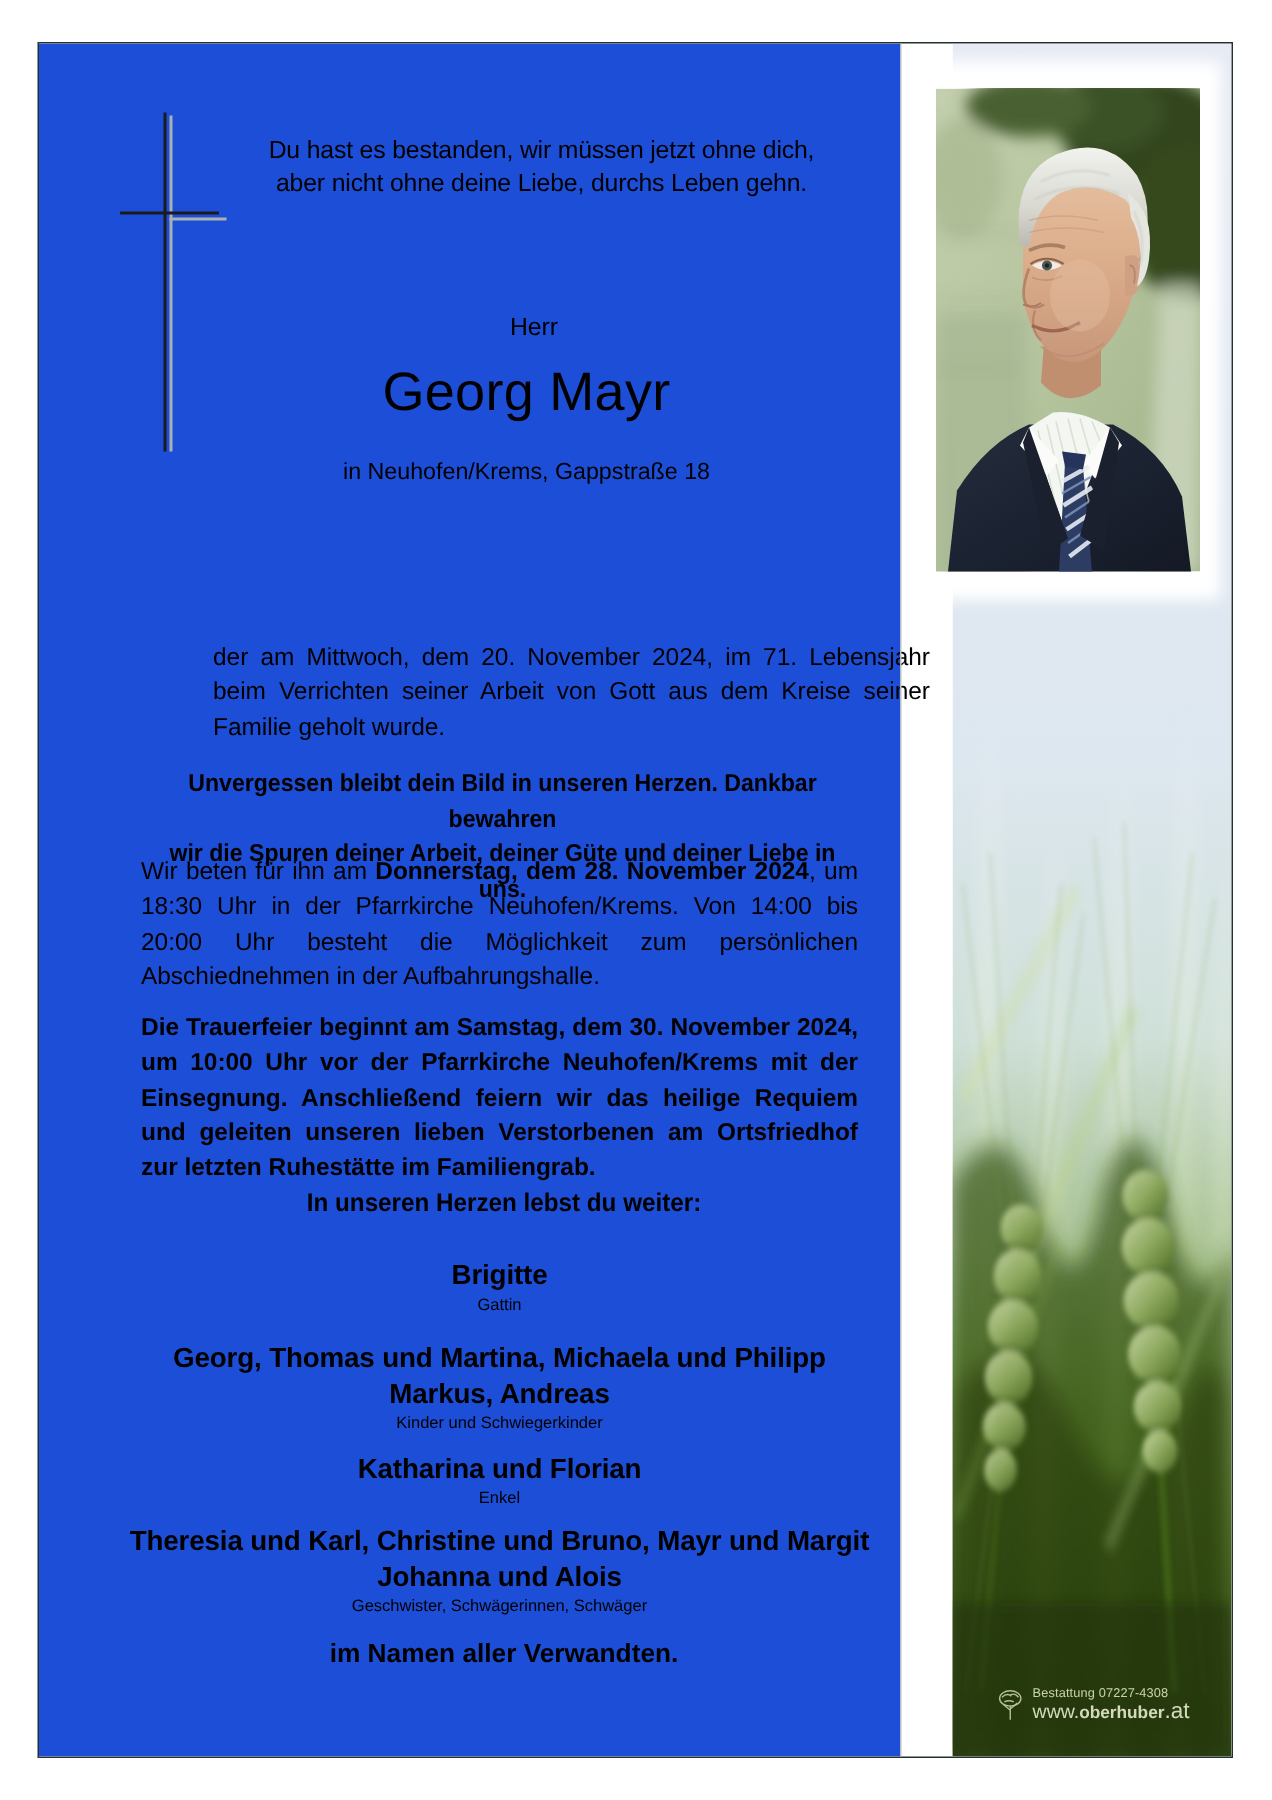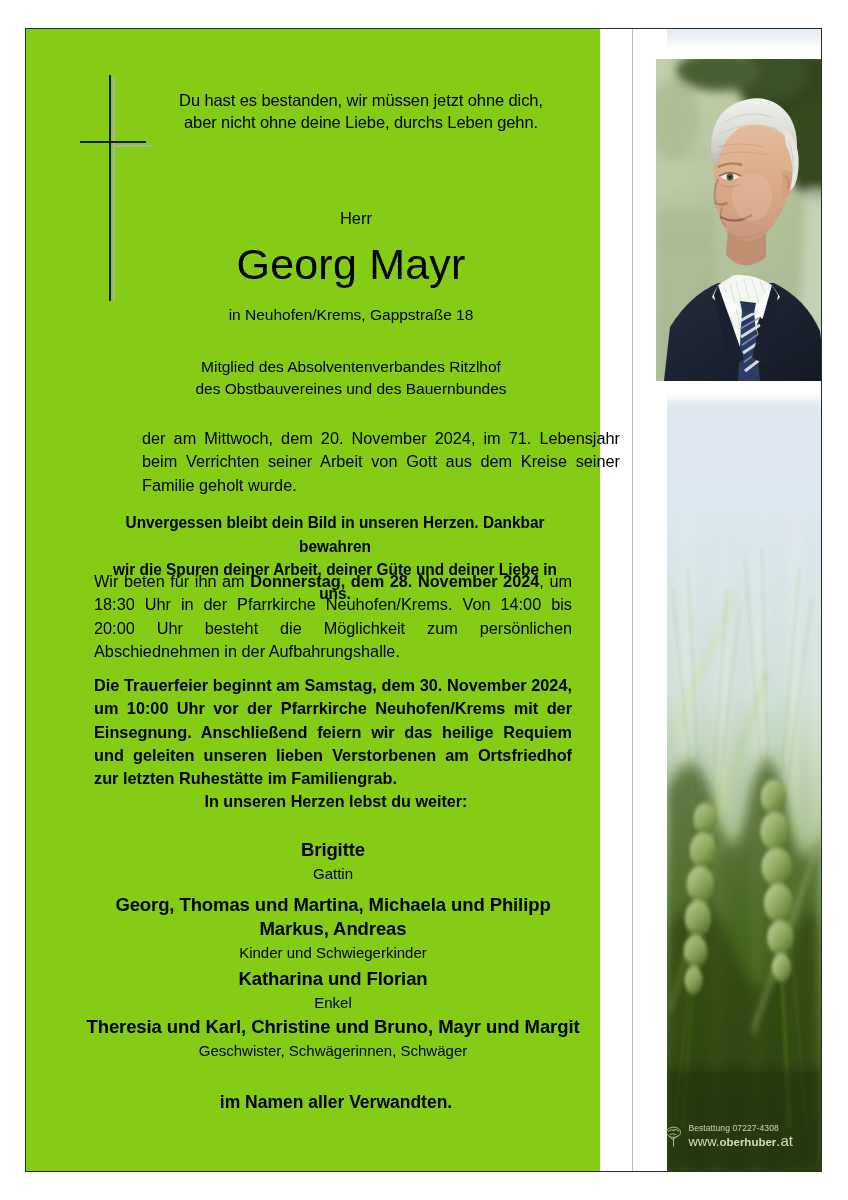"Du hast es bestanden, wir" .text-col { background: #84cc16 -> #1d4ed8 }
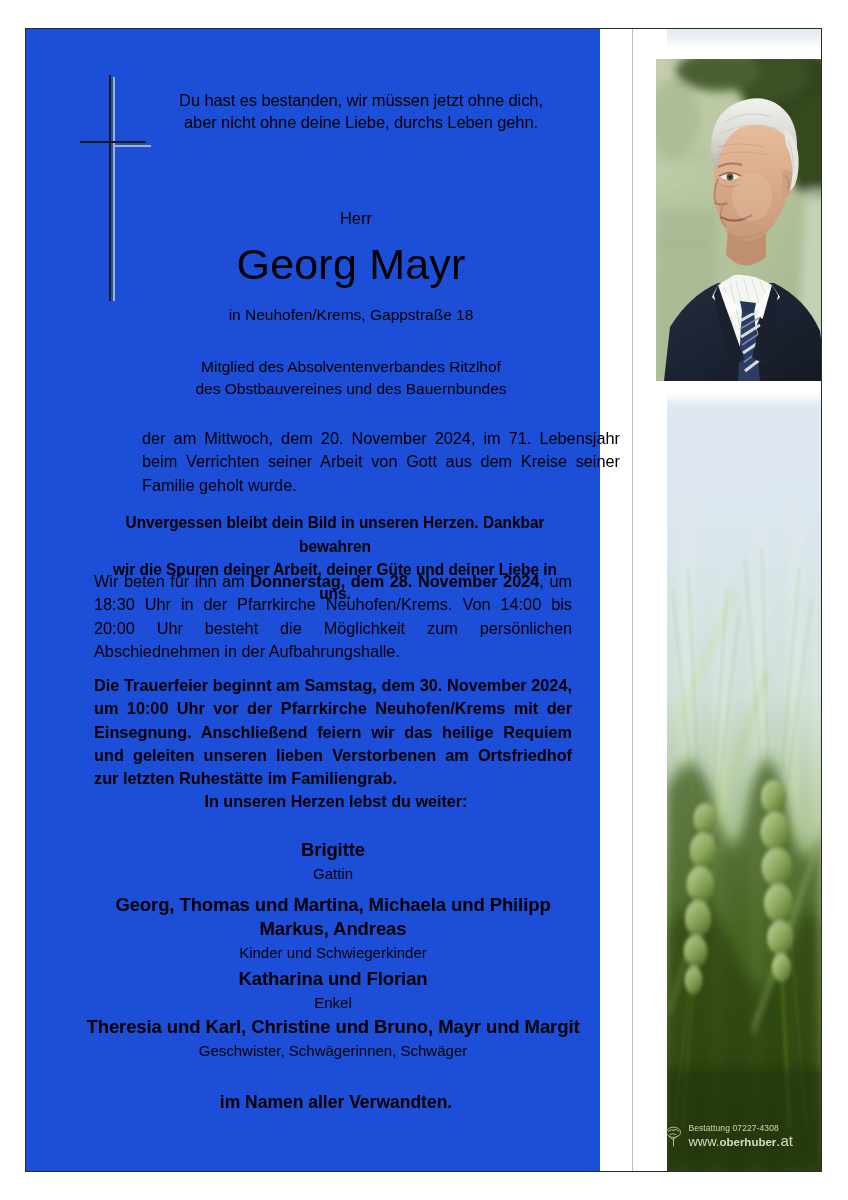"Georg Mayr" .name { font-size: 43px -> 36px }
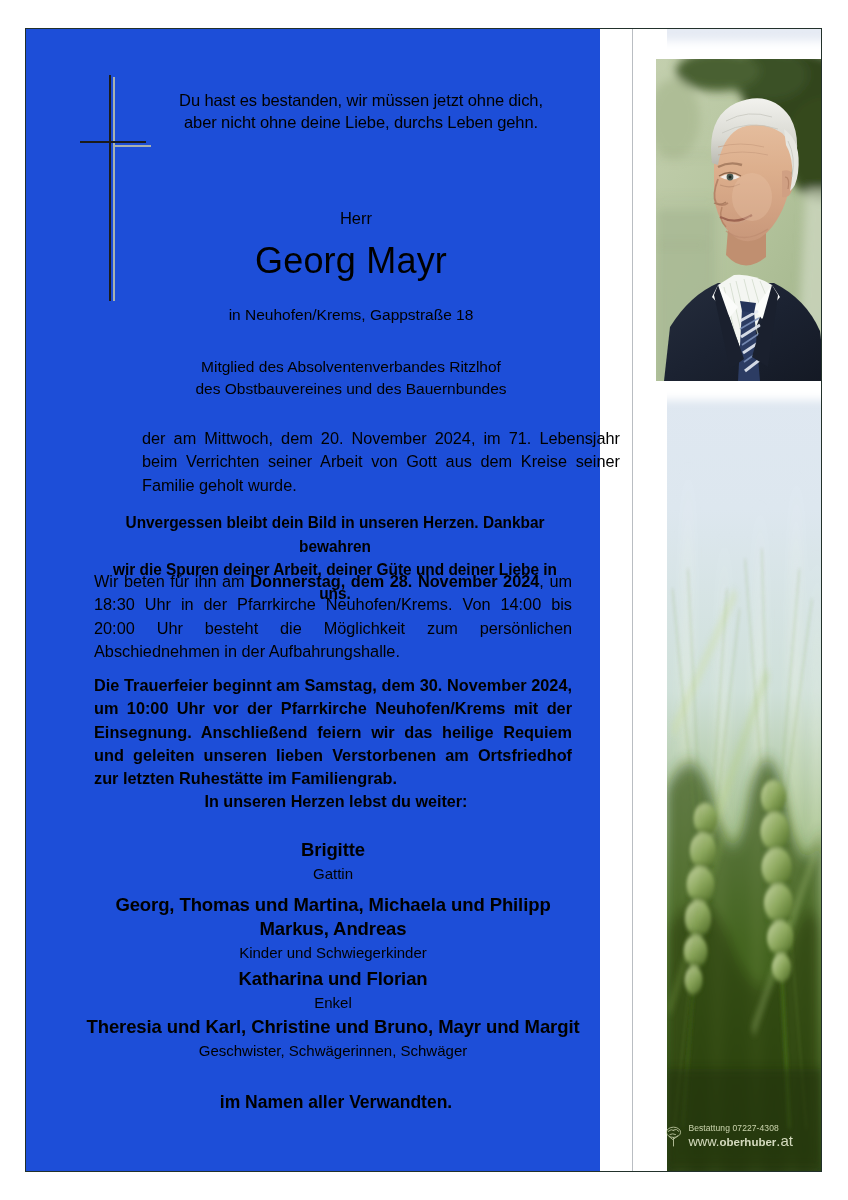"Mitglied des Absolventenverbandes" div.memberships { html: <div> <div>Mitglied des Absolventenverbandes Ritzlhof</div> <div>des Obstbauvereines und des Bauernbundes</div> </div> -> none }
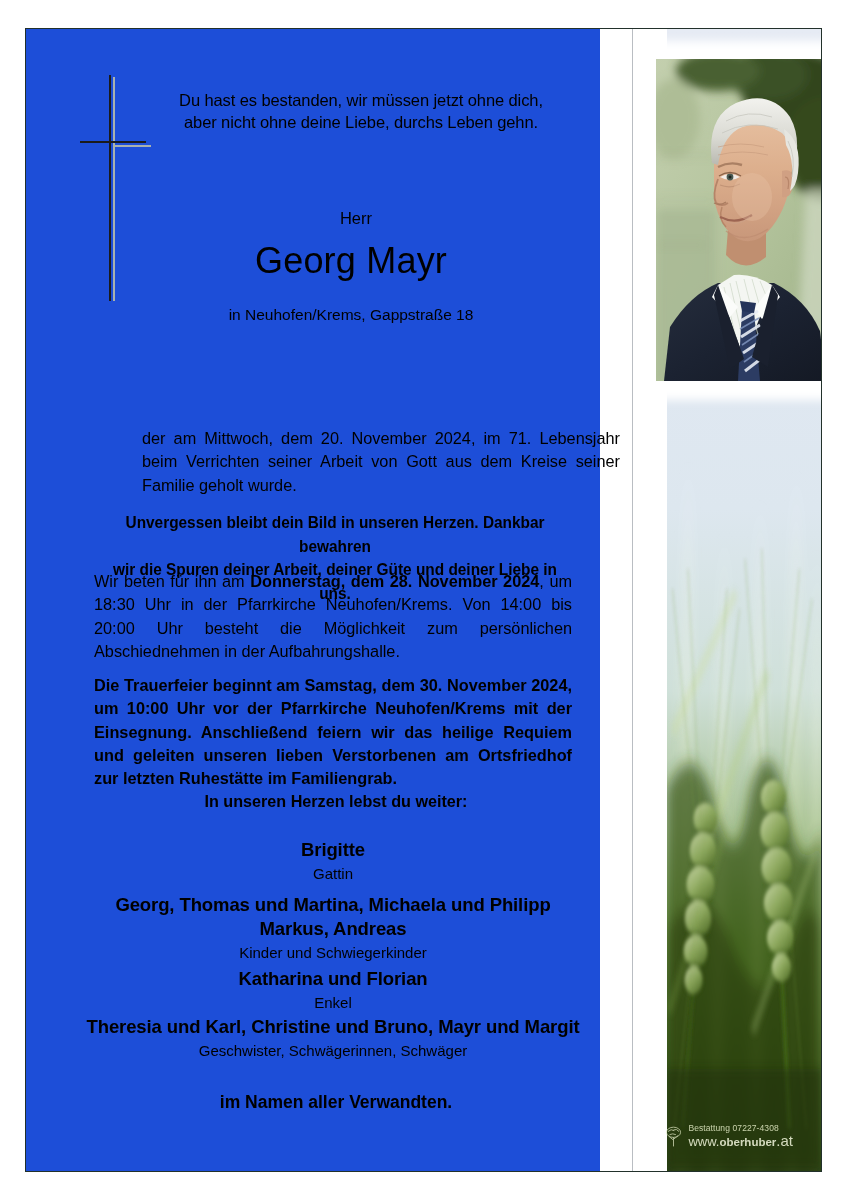"Gattin" .fam .fam-label { font-size: 15px -> 11px }
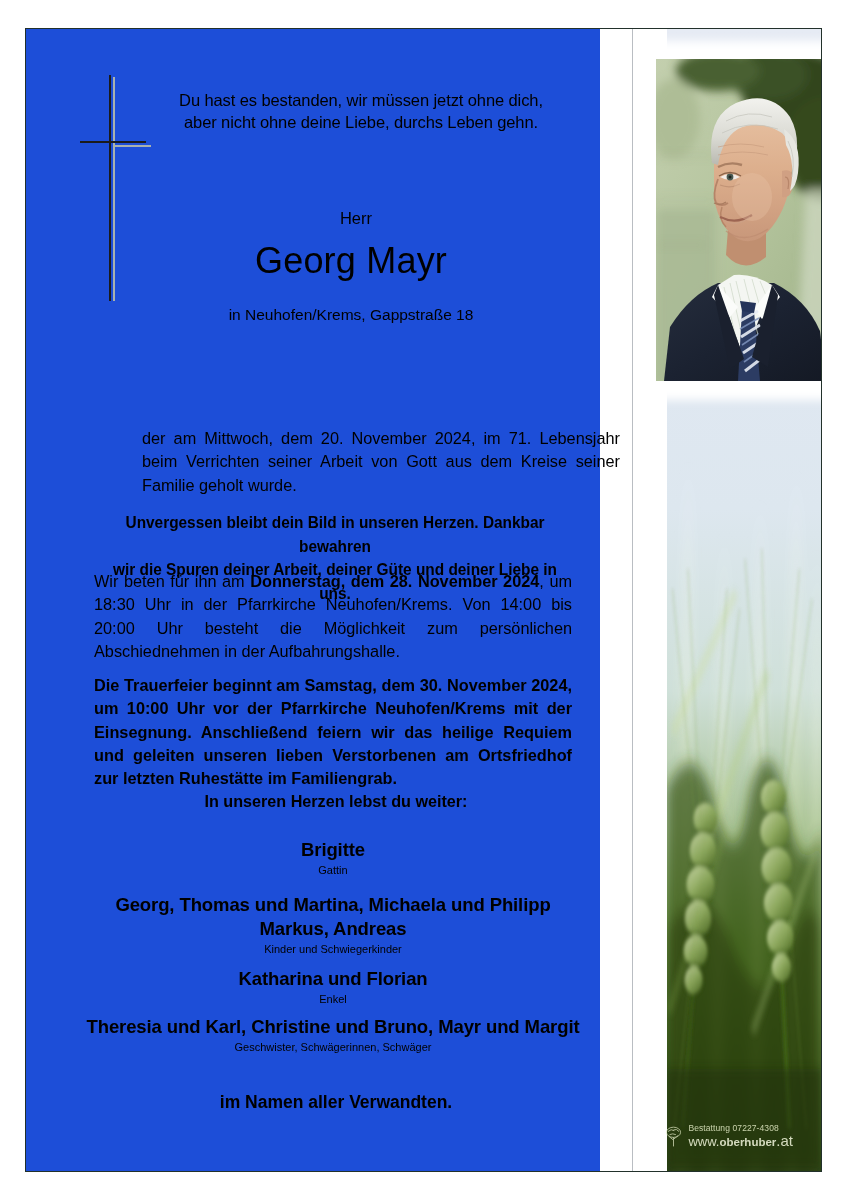"Johanna und Alois" div.fam-names { html: none -> <div>Johanna und Alois</div> }
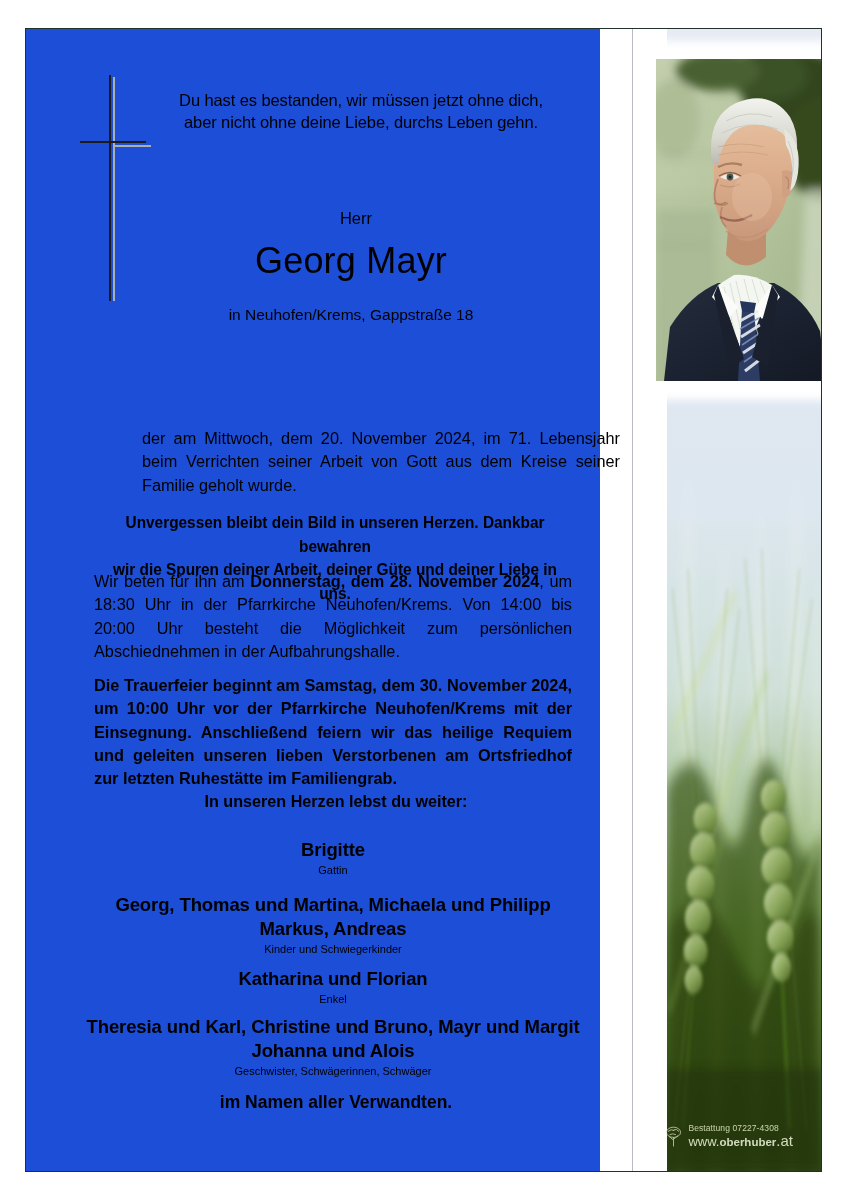"Bestattung 07227-4308" .band { width: 189px -> 221px }
